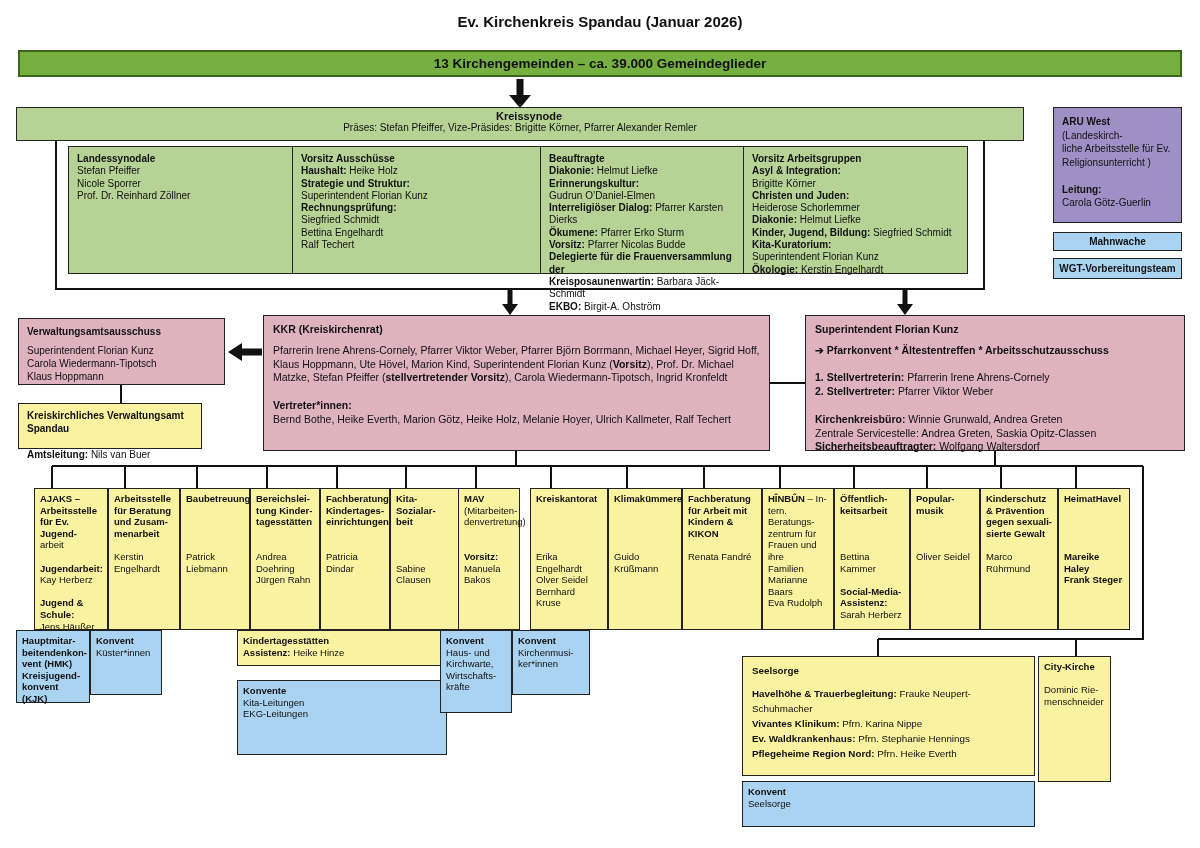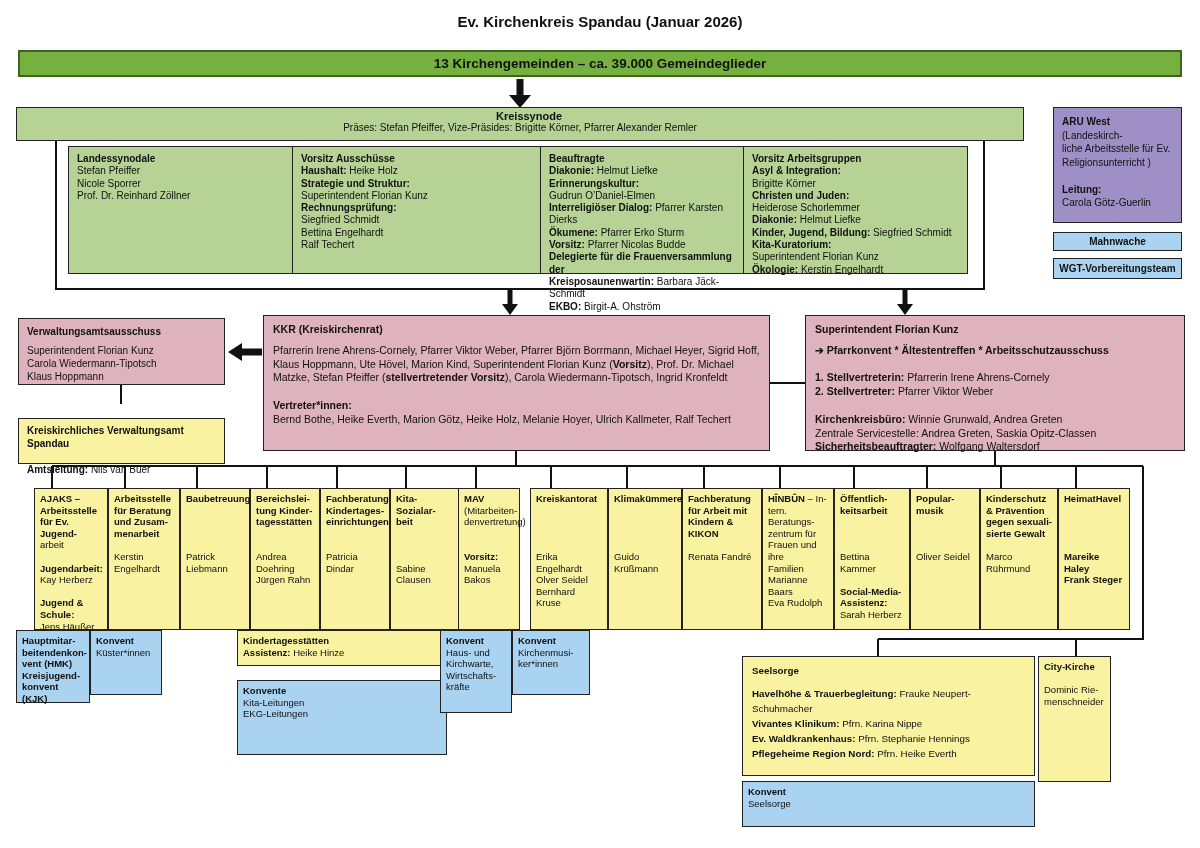"Kreiskirchliches Verwaltungsamt Spandau" #kvamt { top: 418px -> 403px; width: 207px -> 184px }
